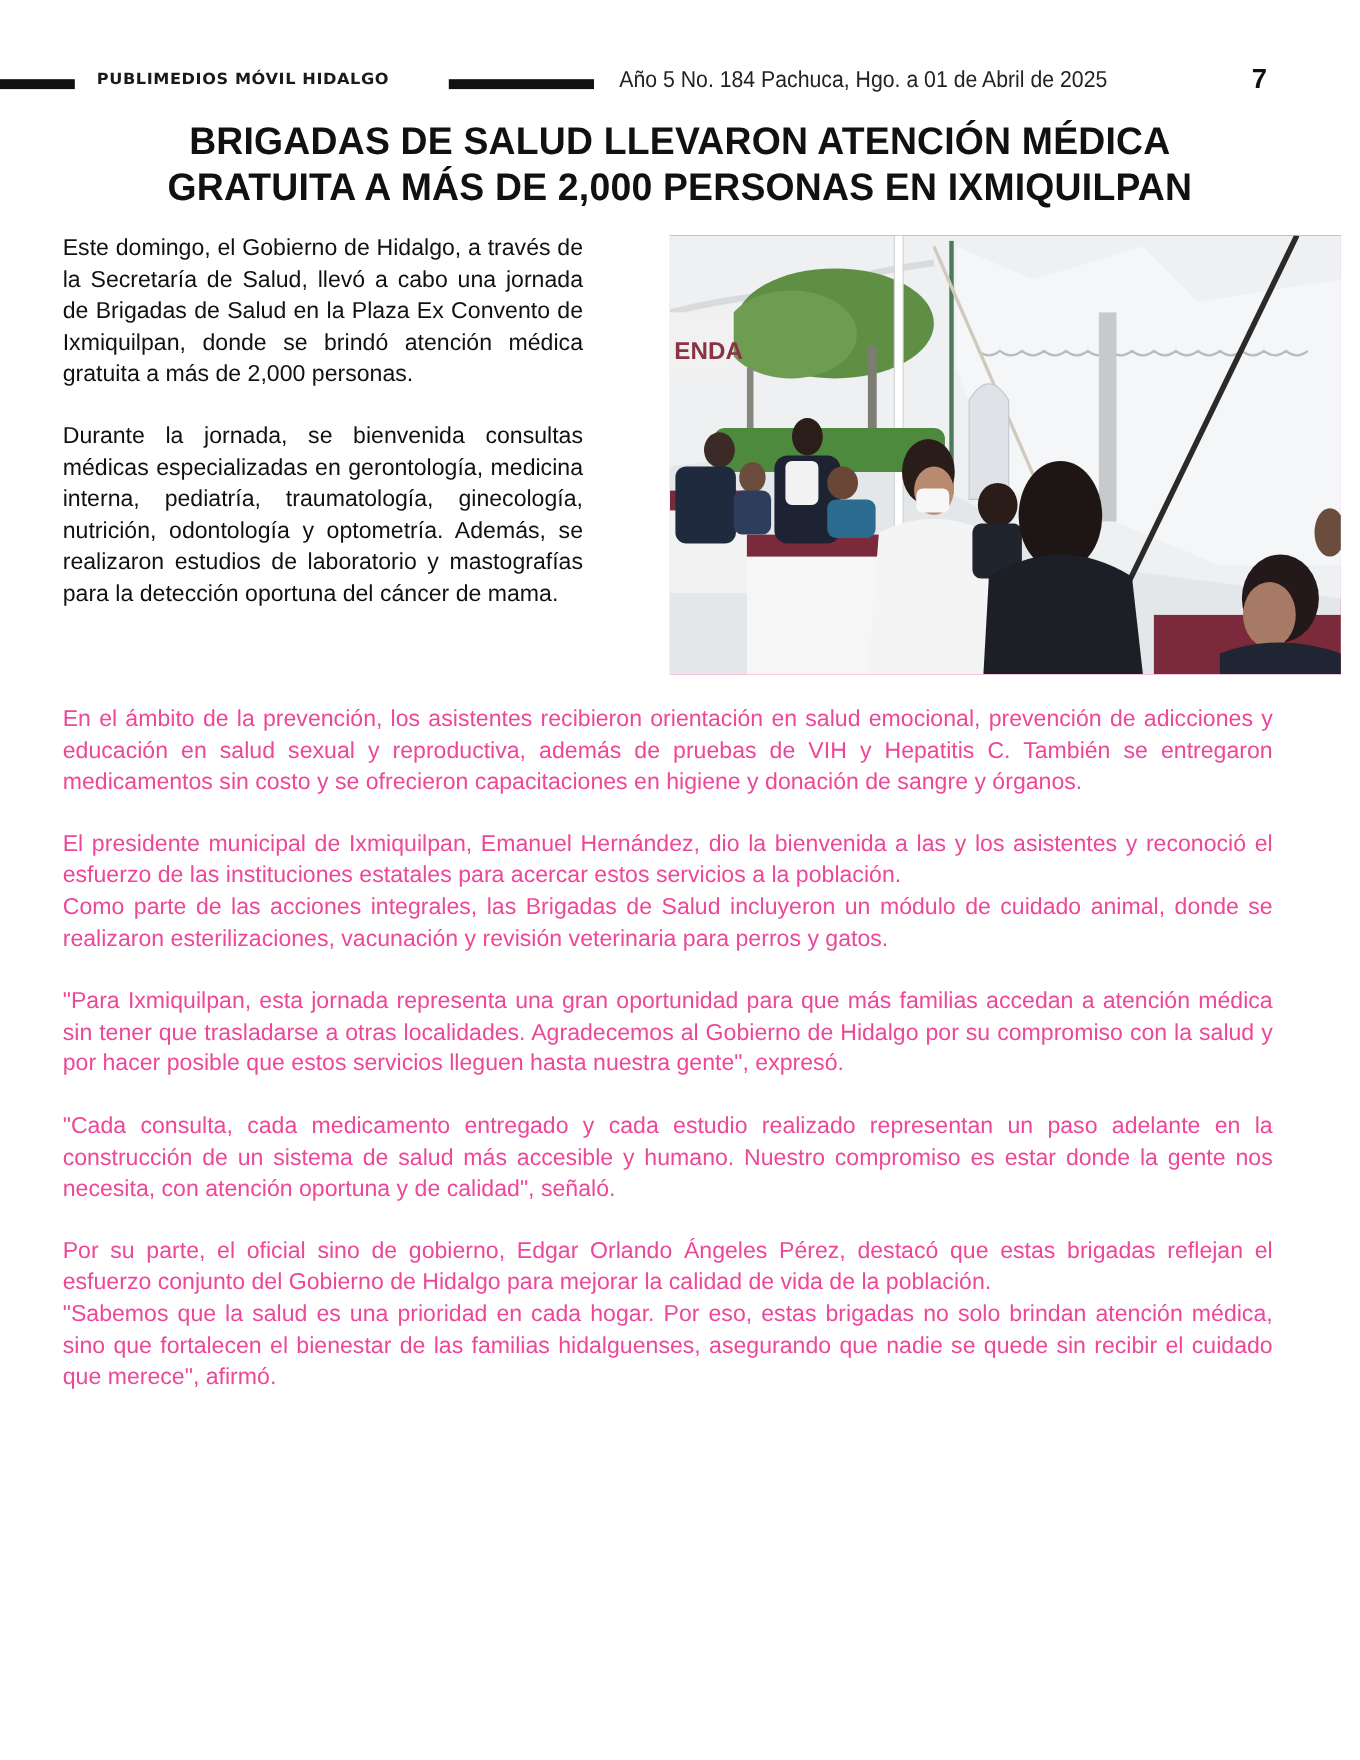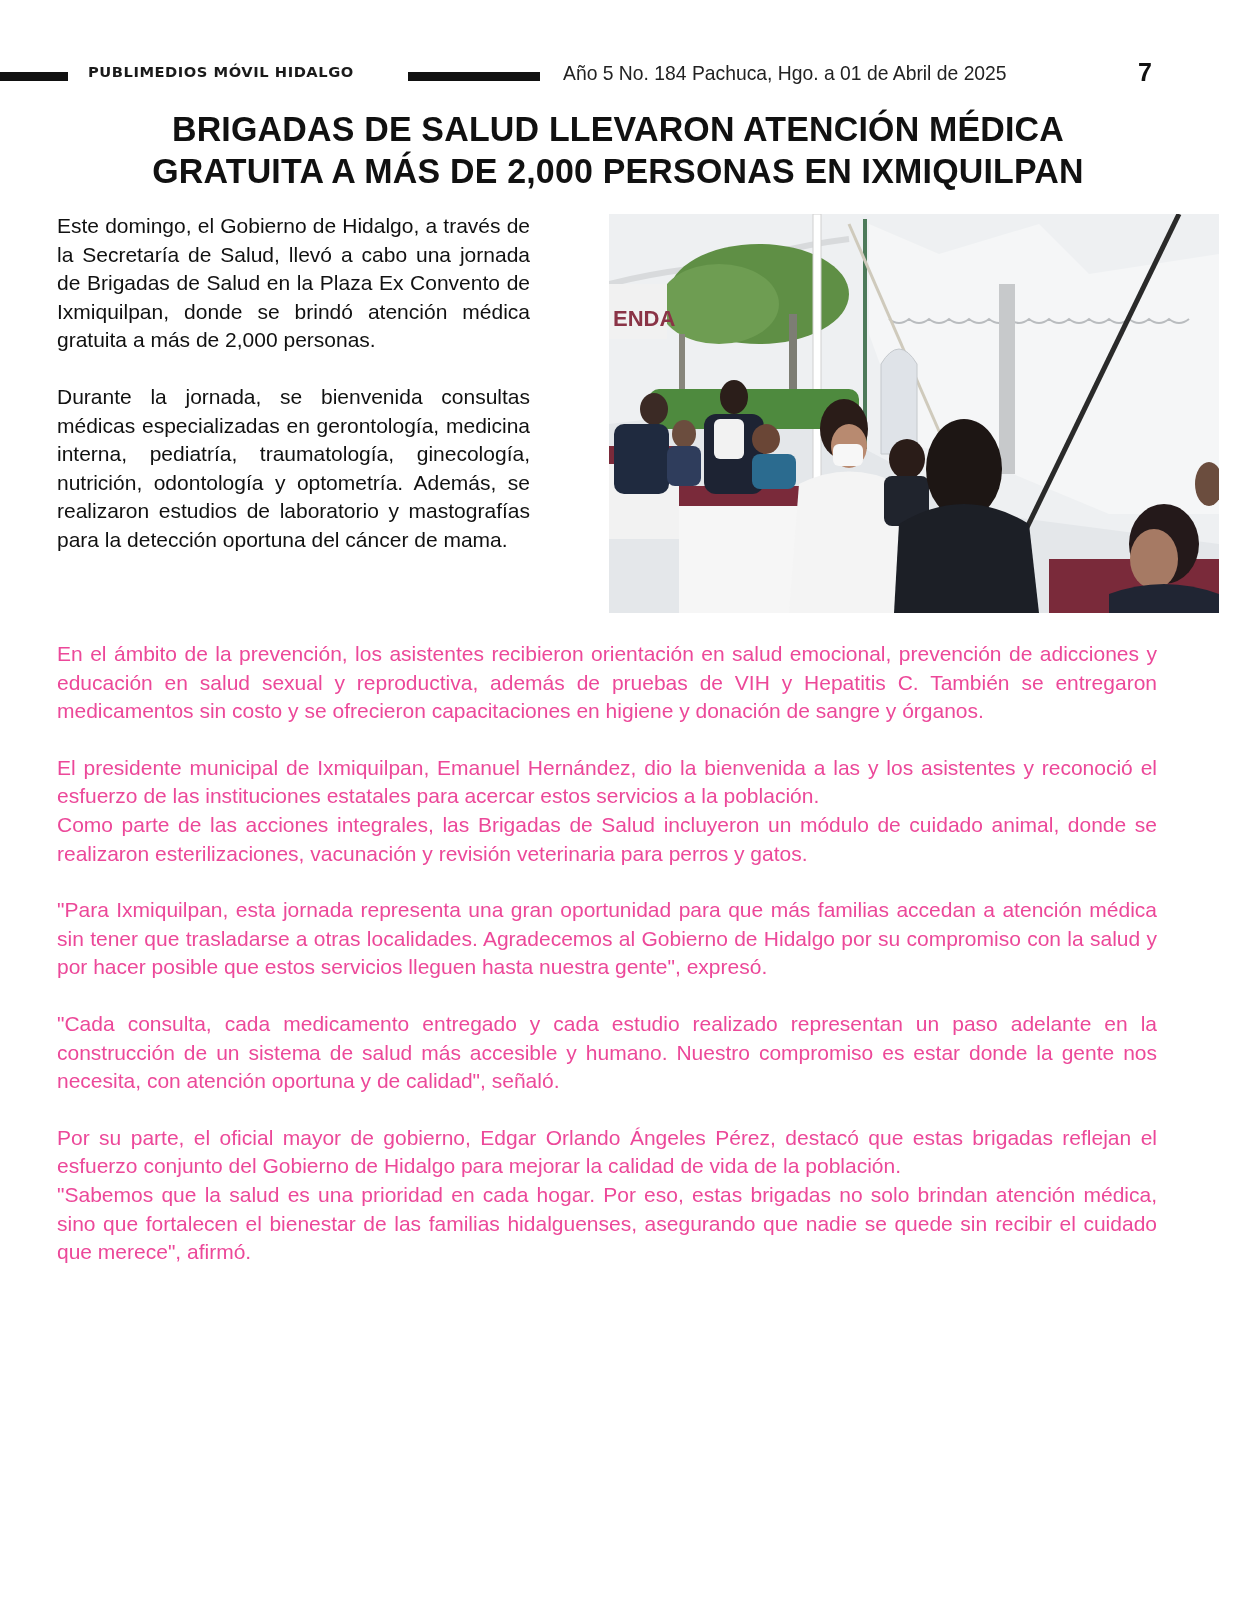"Por su parte, el oficial" p { text: mayor -> sino }
